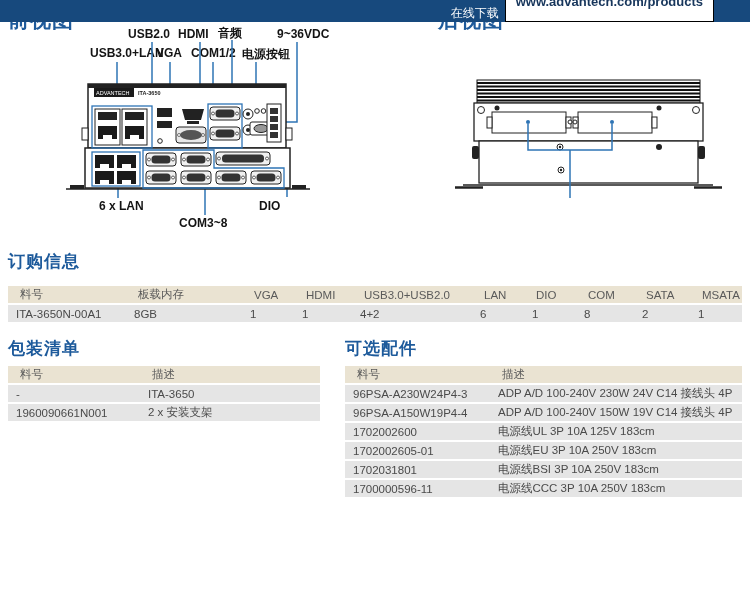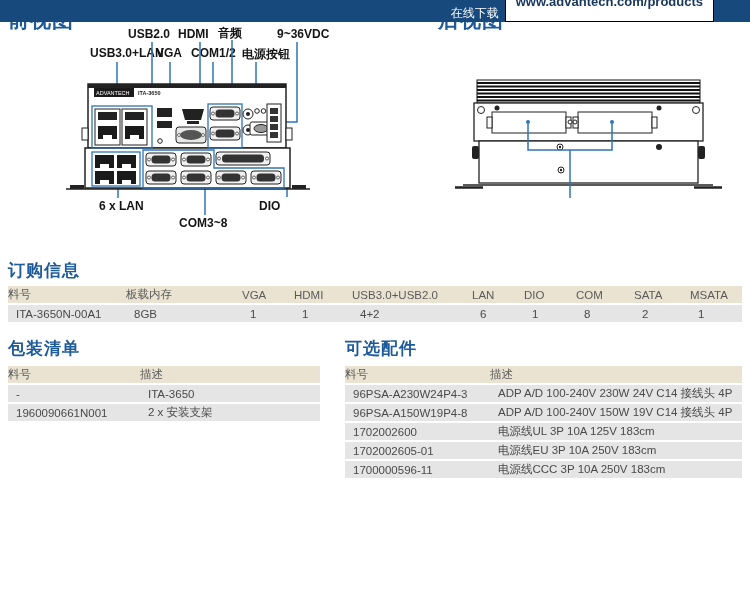"订购信息" div.section-title { top: 259px -> 250px }
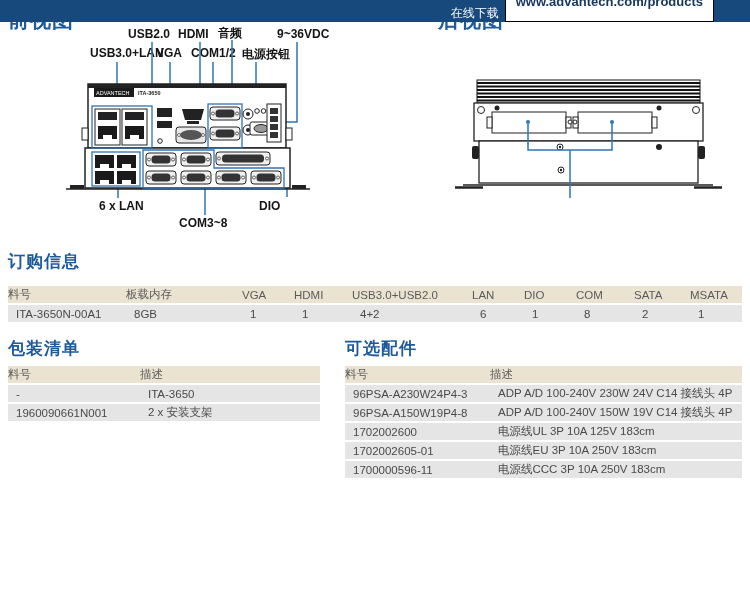"料号" table.data-table th { padding: 1px 0 -> 1px 12px }
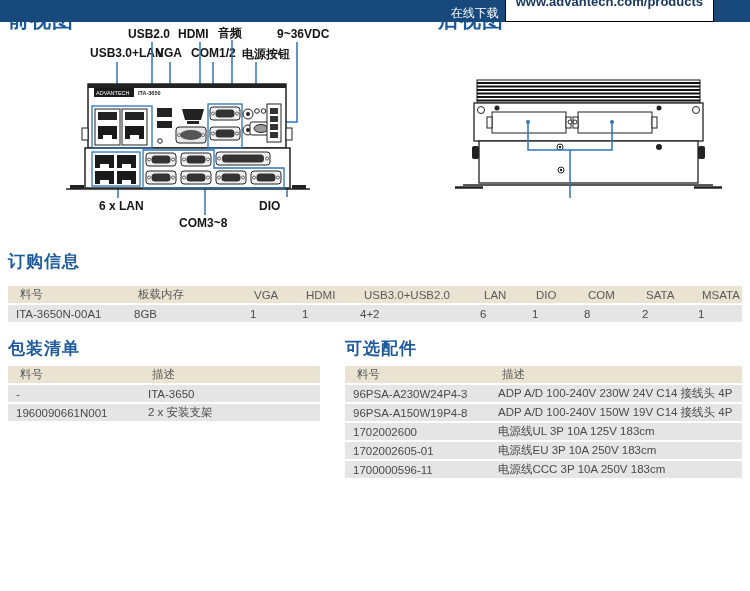"96PSA-A150W19P4-8" td { text: 96PSA-A150W19P4-8 -> 96PSA-A150W19P4-4 }
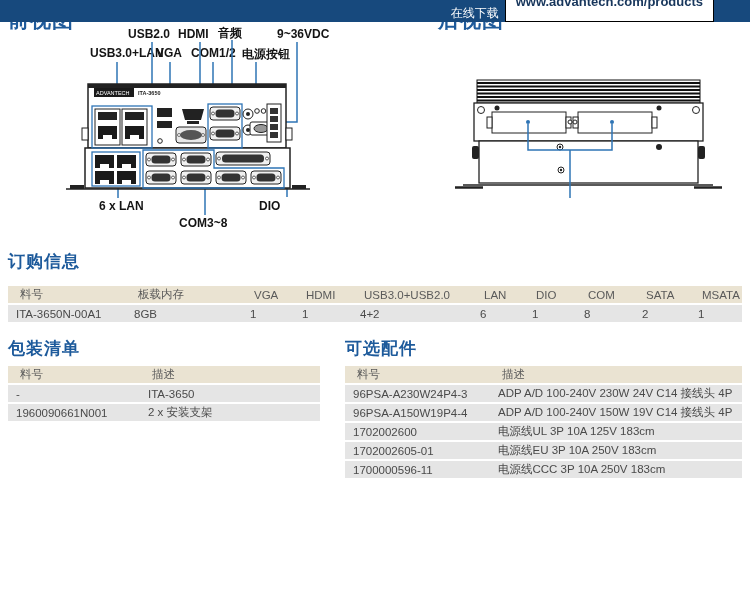"1702031801" tr.row-gray { html: none -> <tr> <td>1702031801</td> <td>电源线BSI 3P 10A 250V 183cm</td> </tr> }
